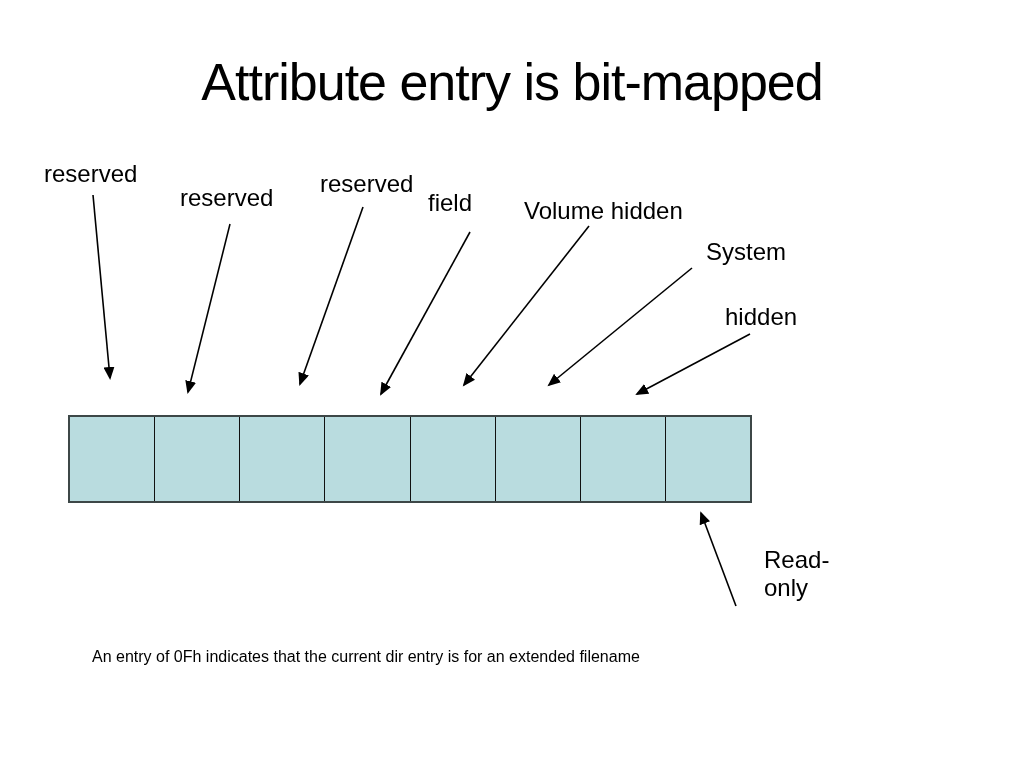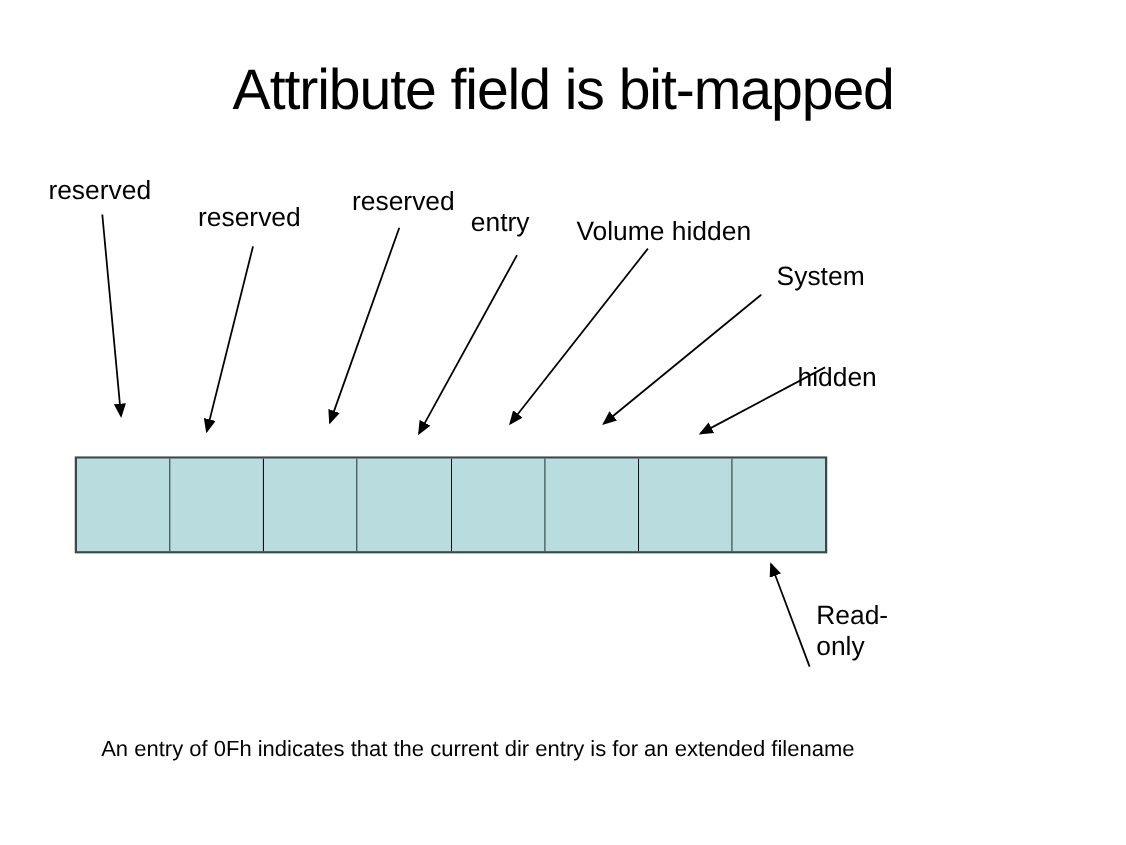"Attribute field is bit-mapped" h1.title { text: field -> entry }
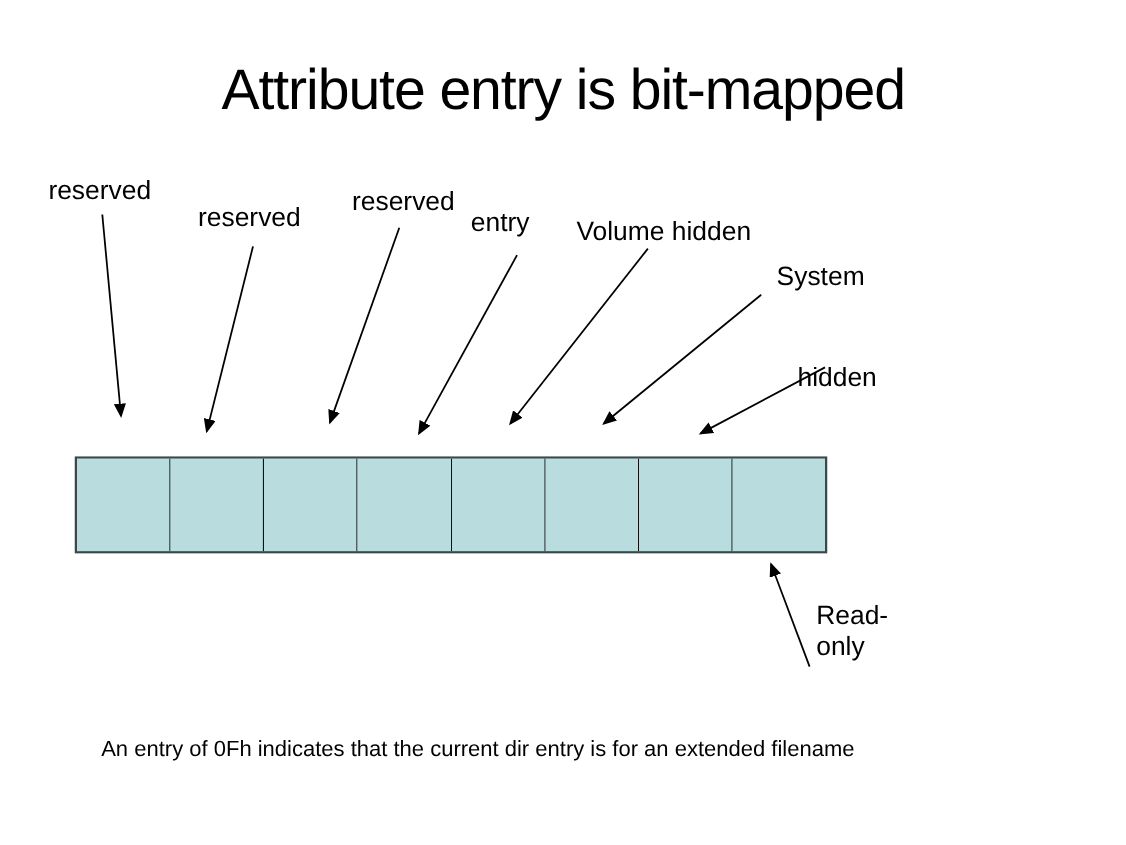"entry" div.bit-label { text: entry -> field }
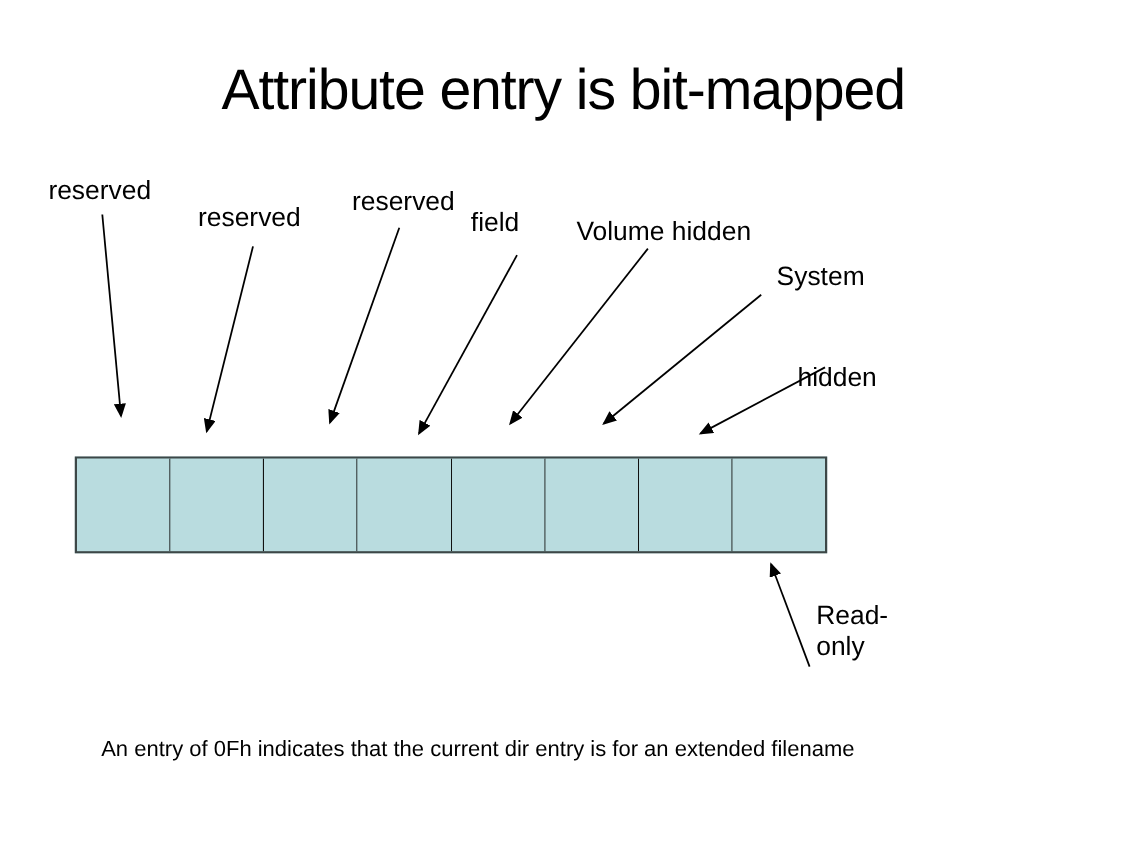"hidden" div.bit-label { margin-top: 27px -> none }
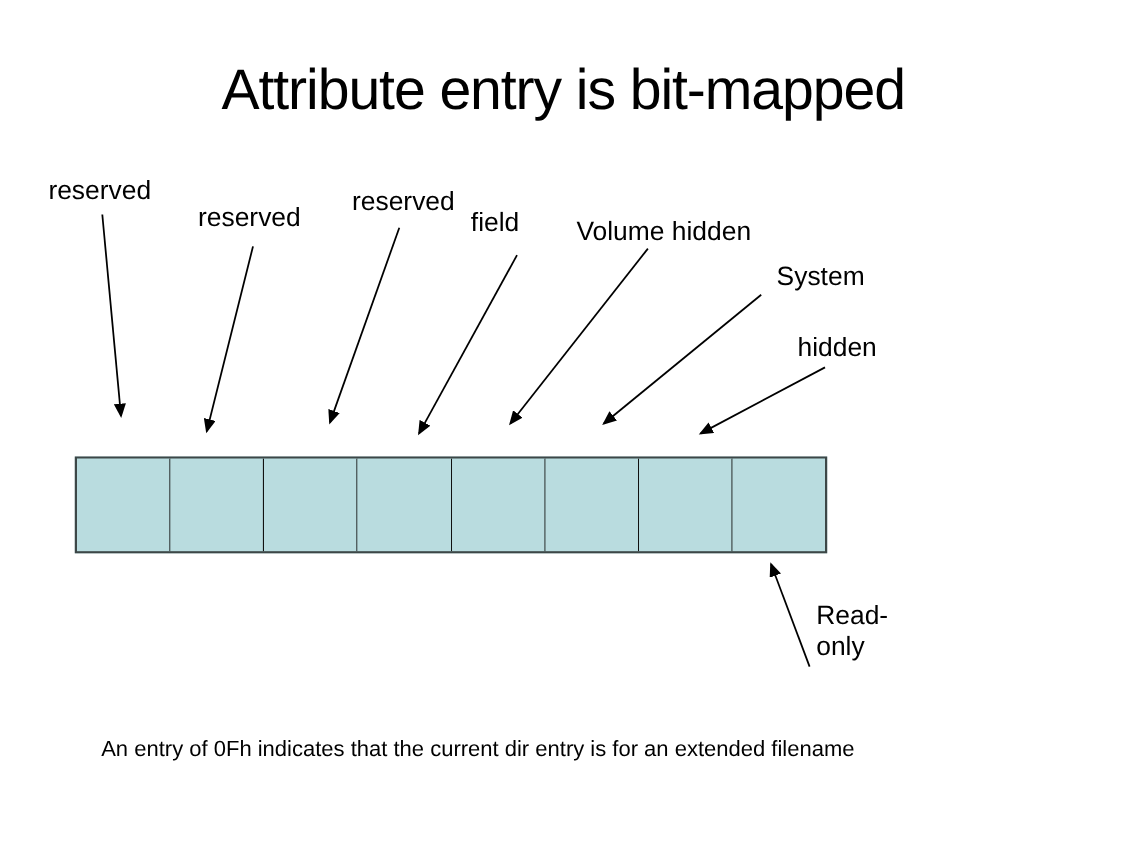"Read-" div.bit-label { left: 742px -> 764px }
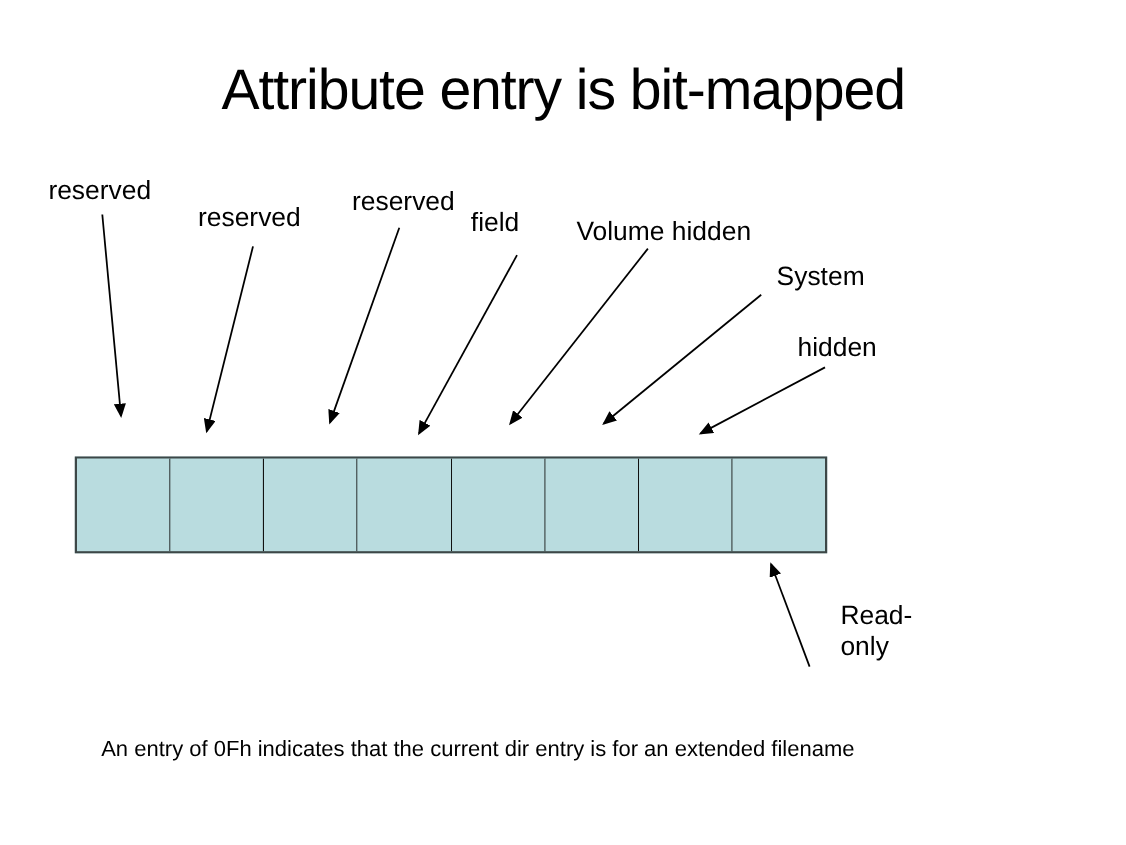"An entry of 0Fh indicates" .footnote { font-size: 20px -> 16px; top: 670px -> 648px }
